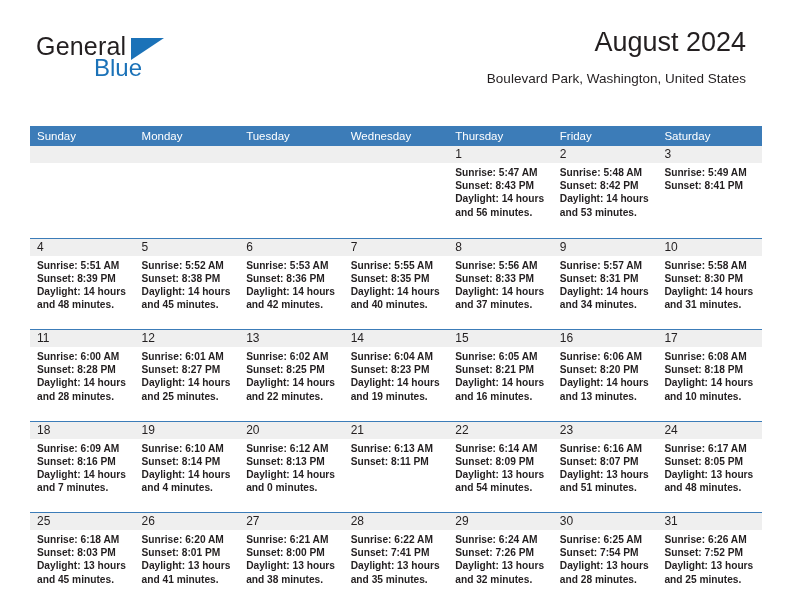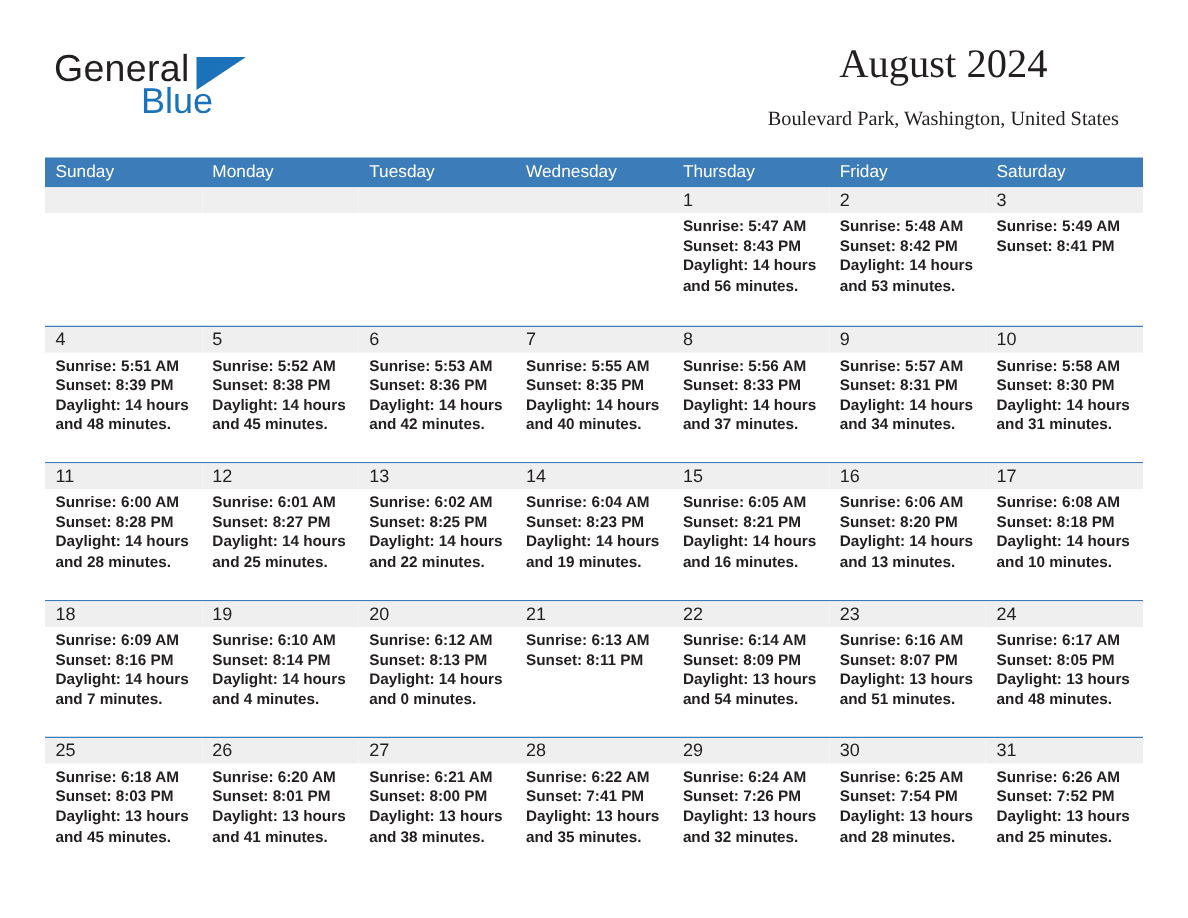"August 2024" .title-block { font-family: Liberation Serif, serif -> none; text-align: center -> right }
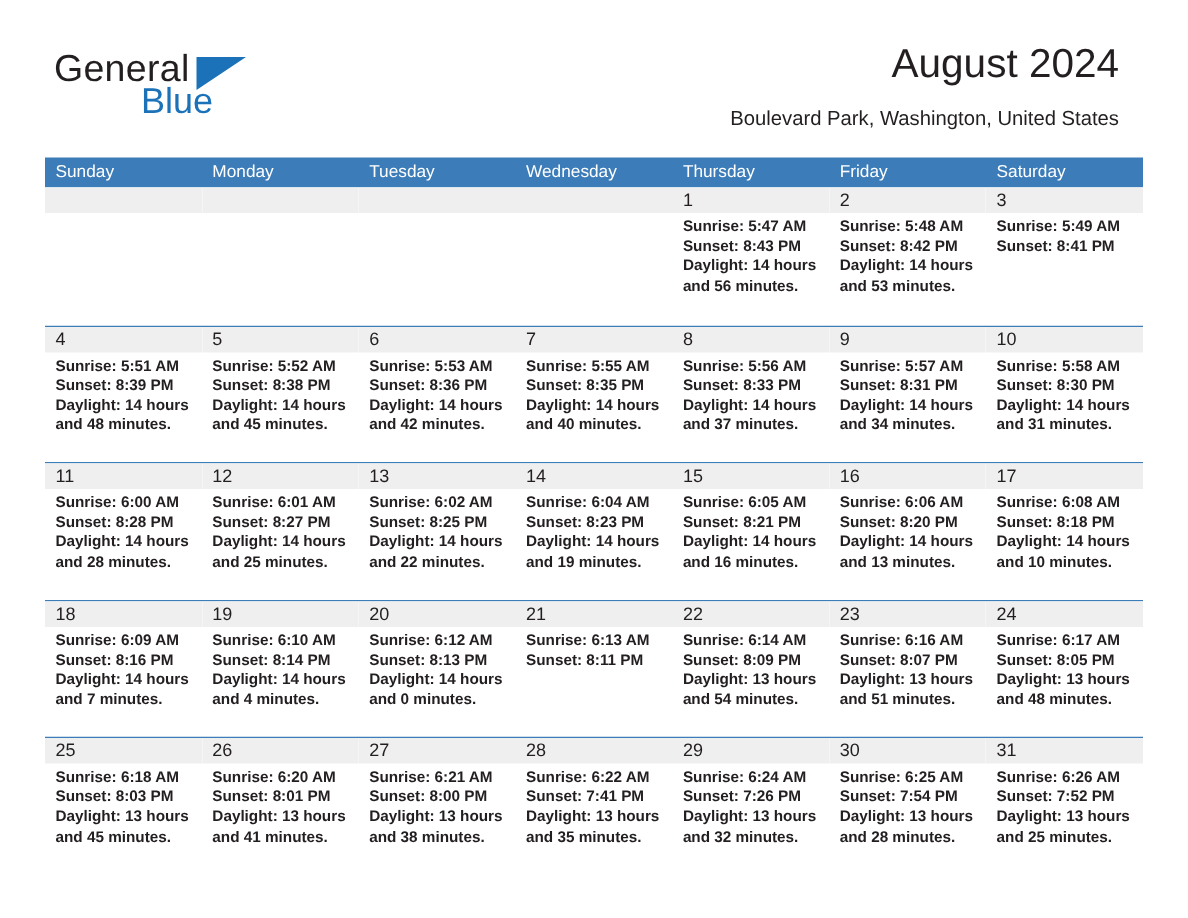"Sunday" .weekhead { margin-top: none -> 21px }
